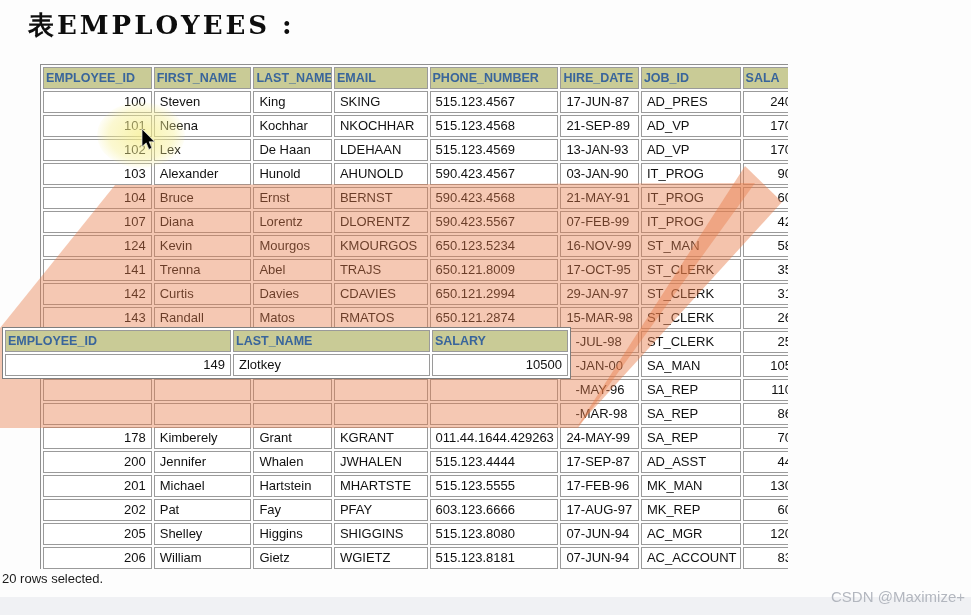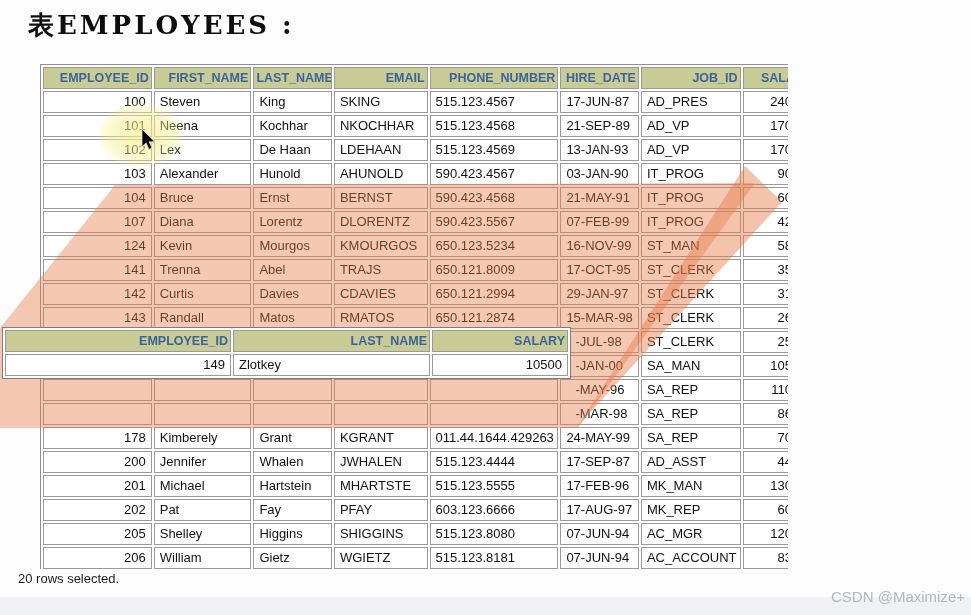"EMPLOYEE_ID" table.grid th { text-align: right -> left }
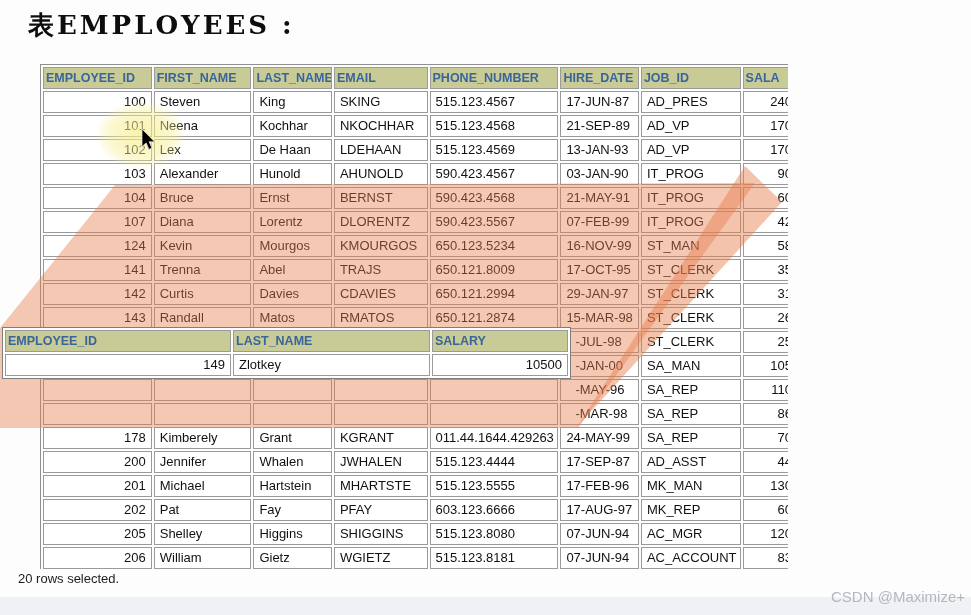"20 rows selected." .status-line { left: 18px -> 2px }
